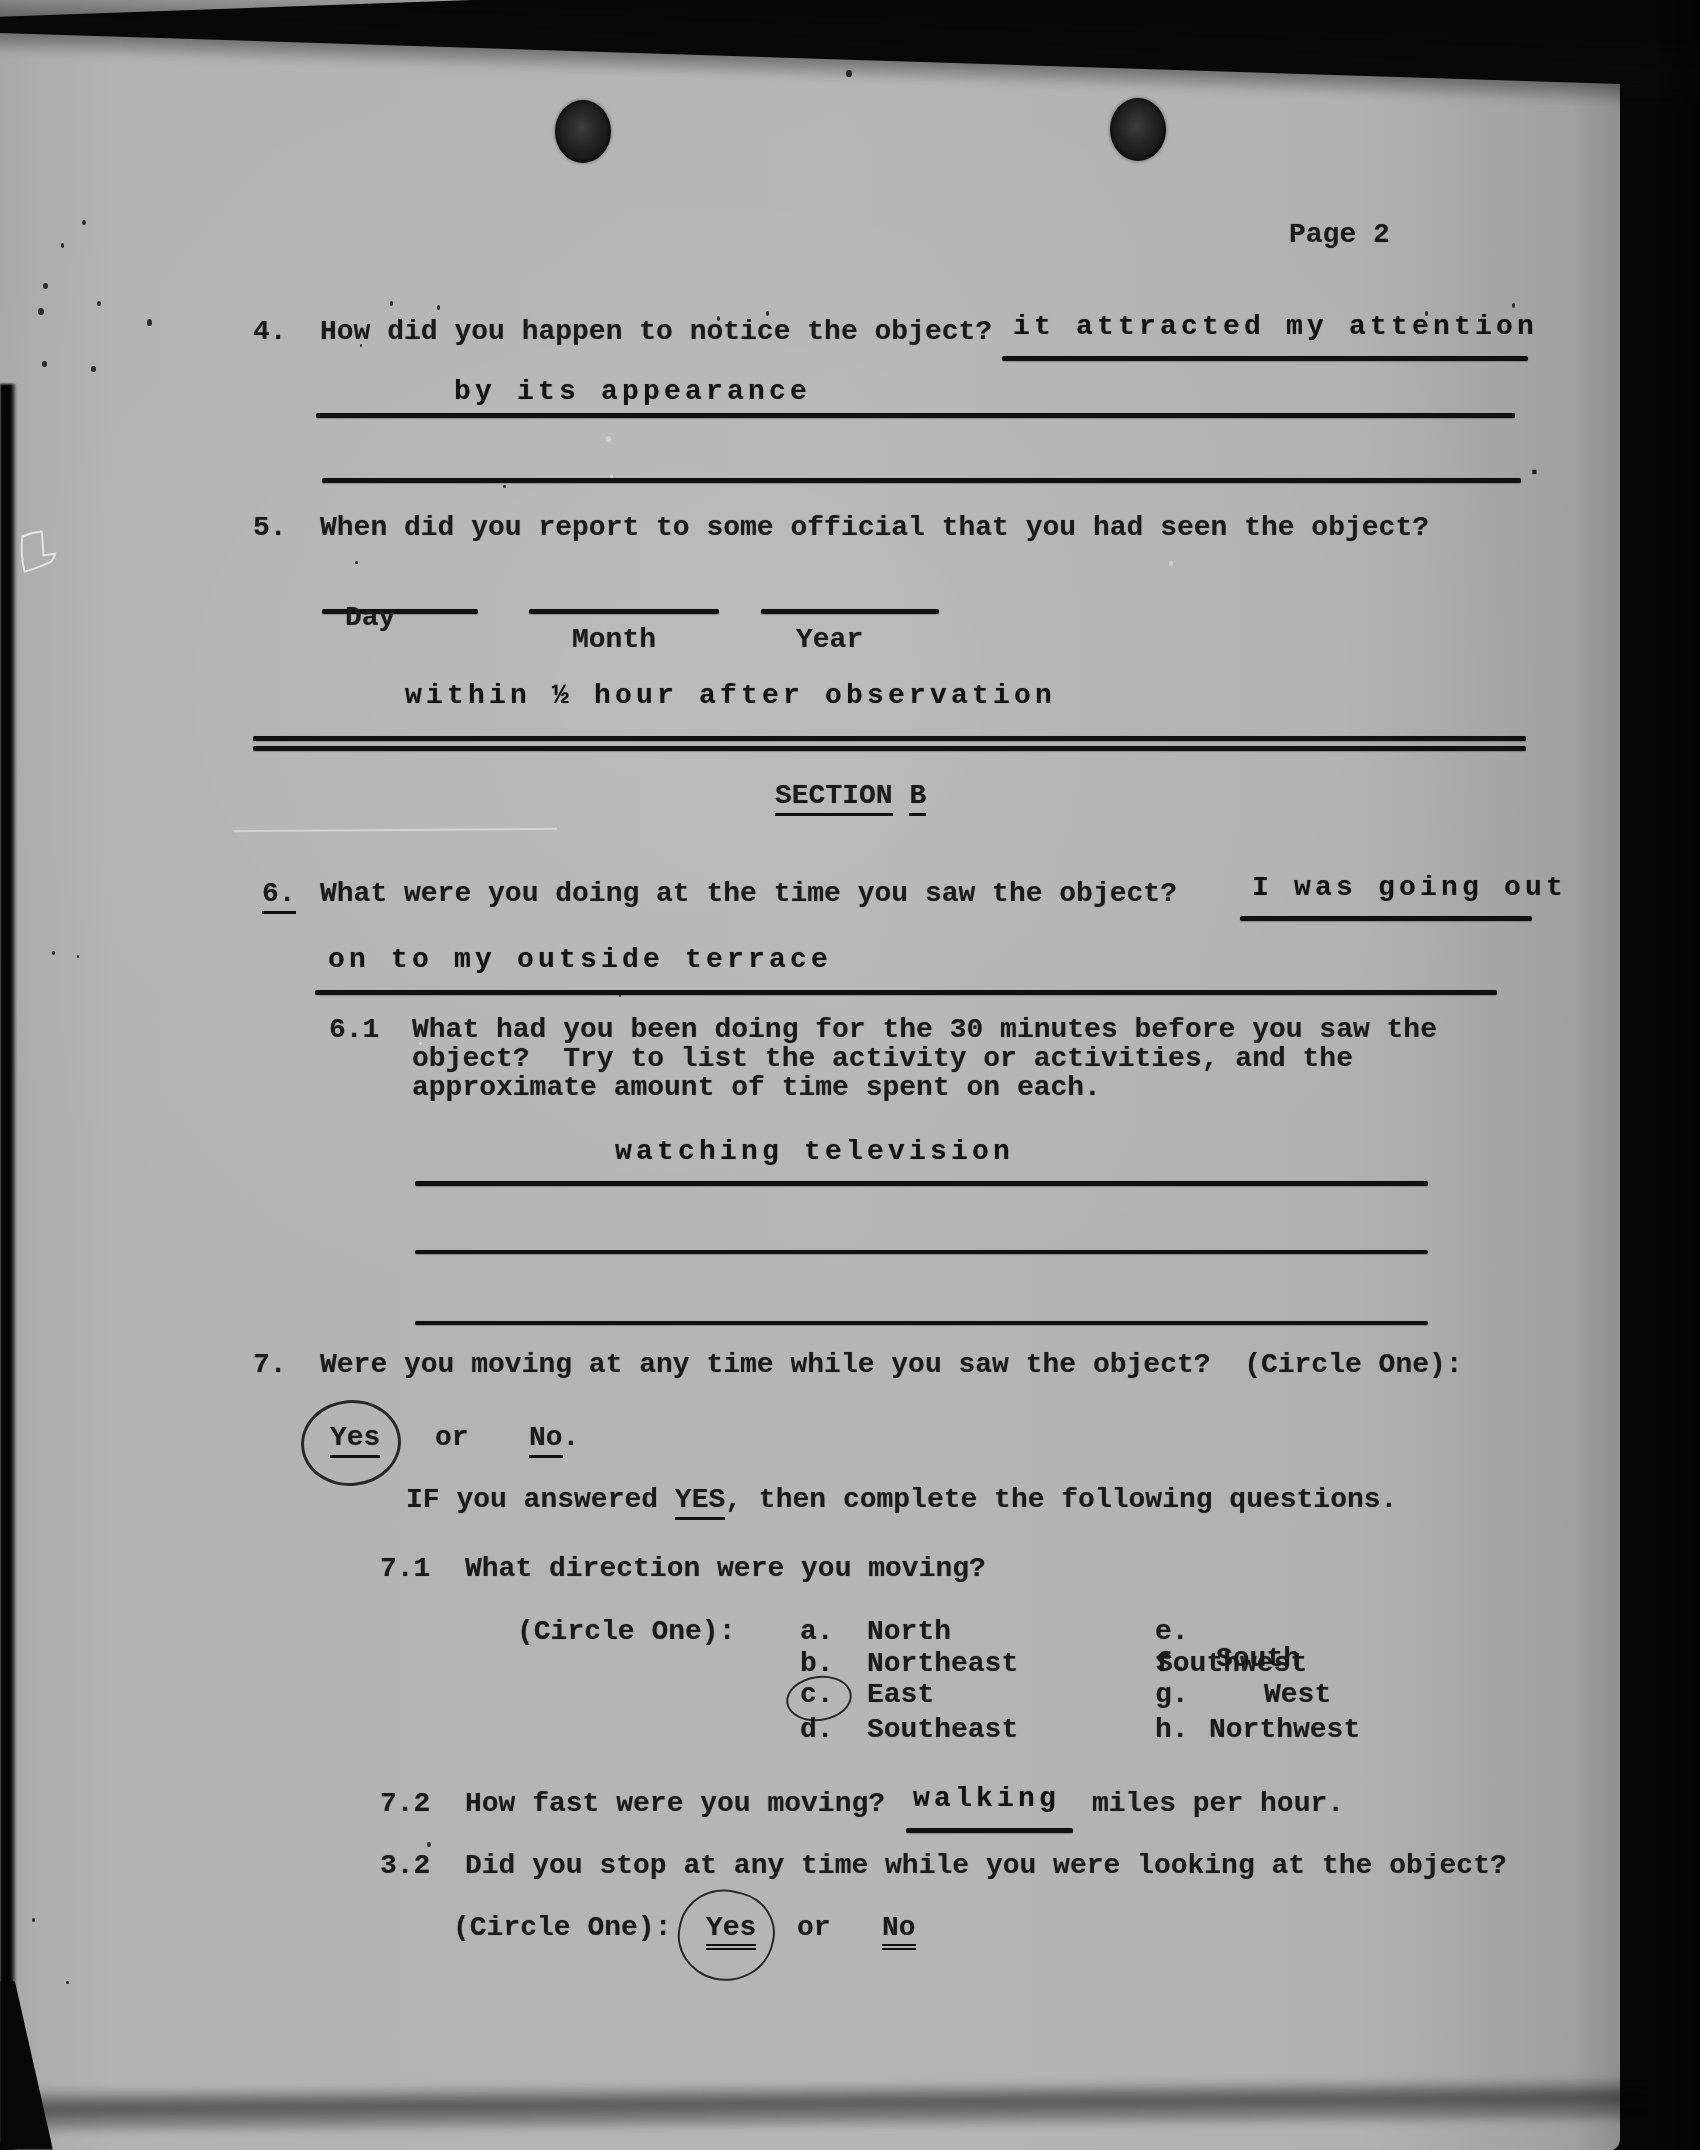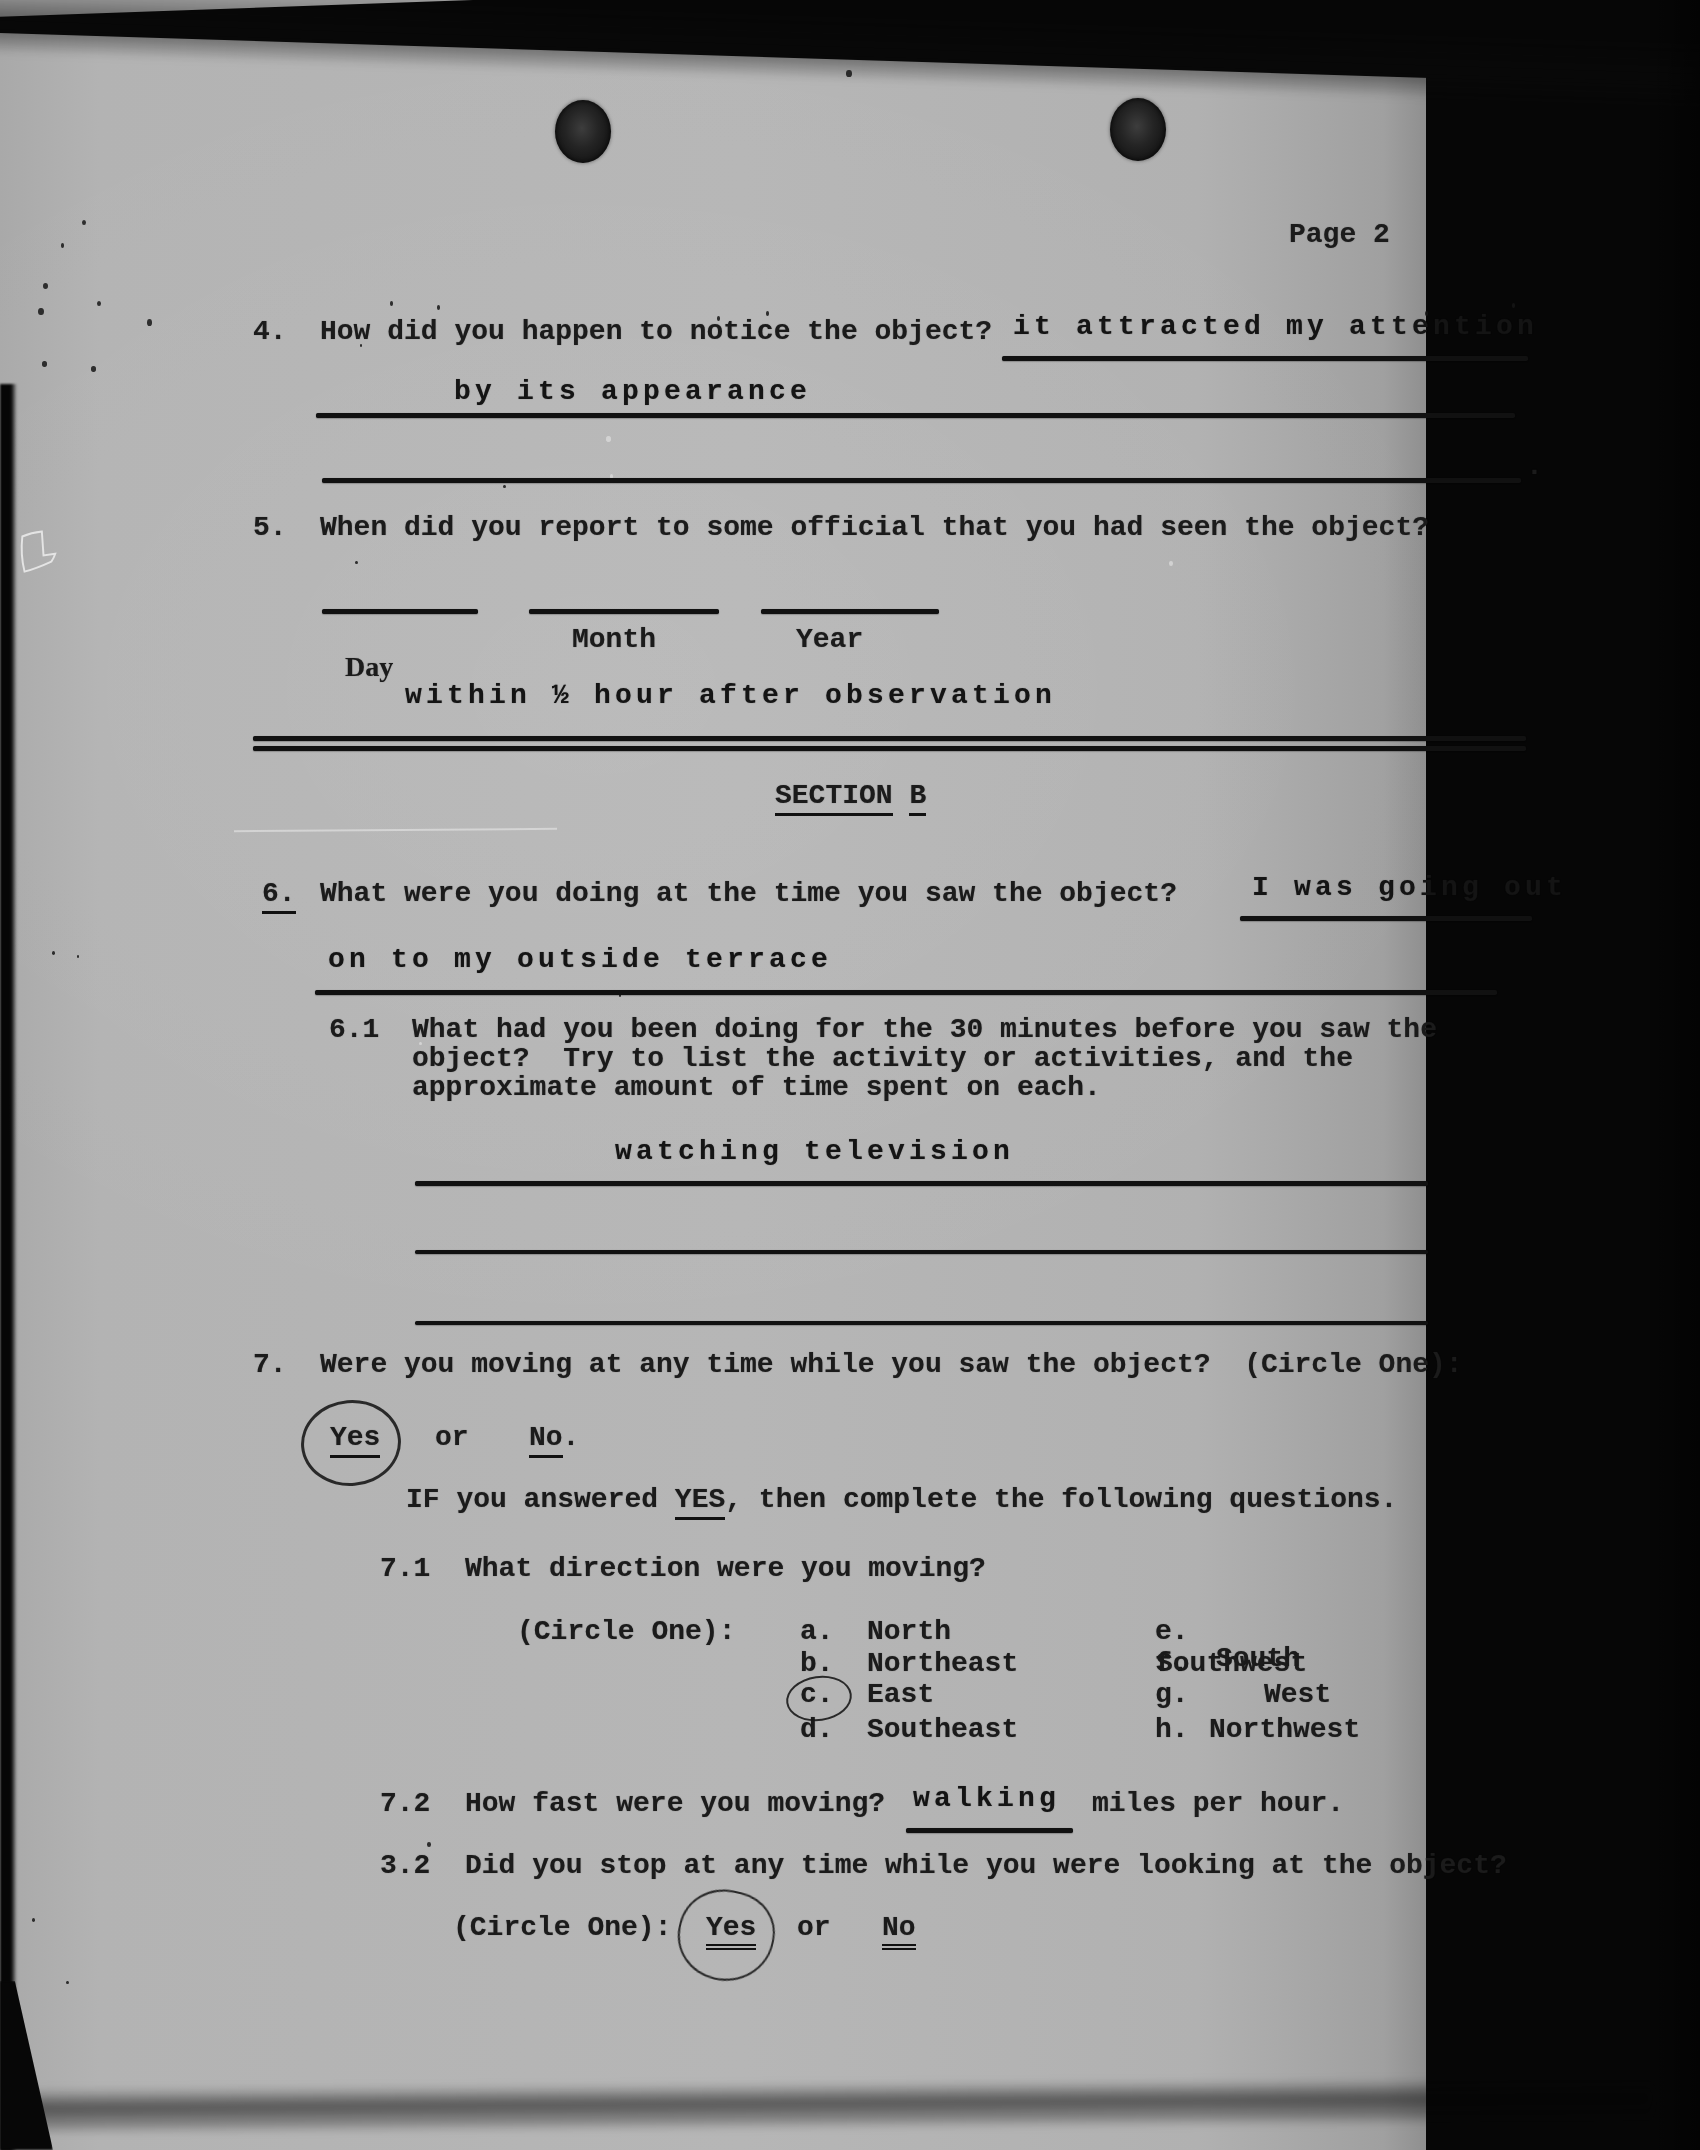"Page 2" .page { border-radius: none -> 12px; width: 1426px -> 1620px }
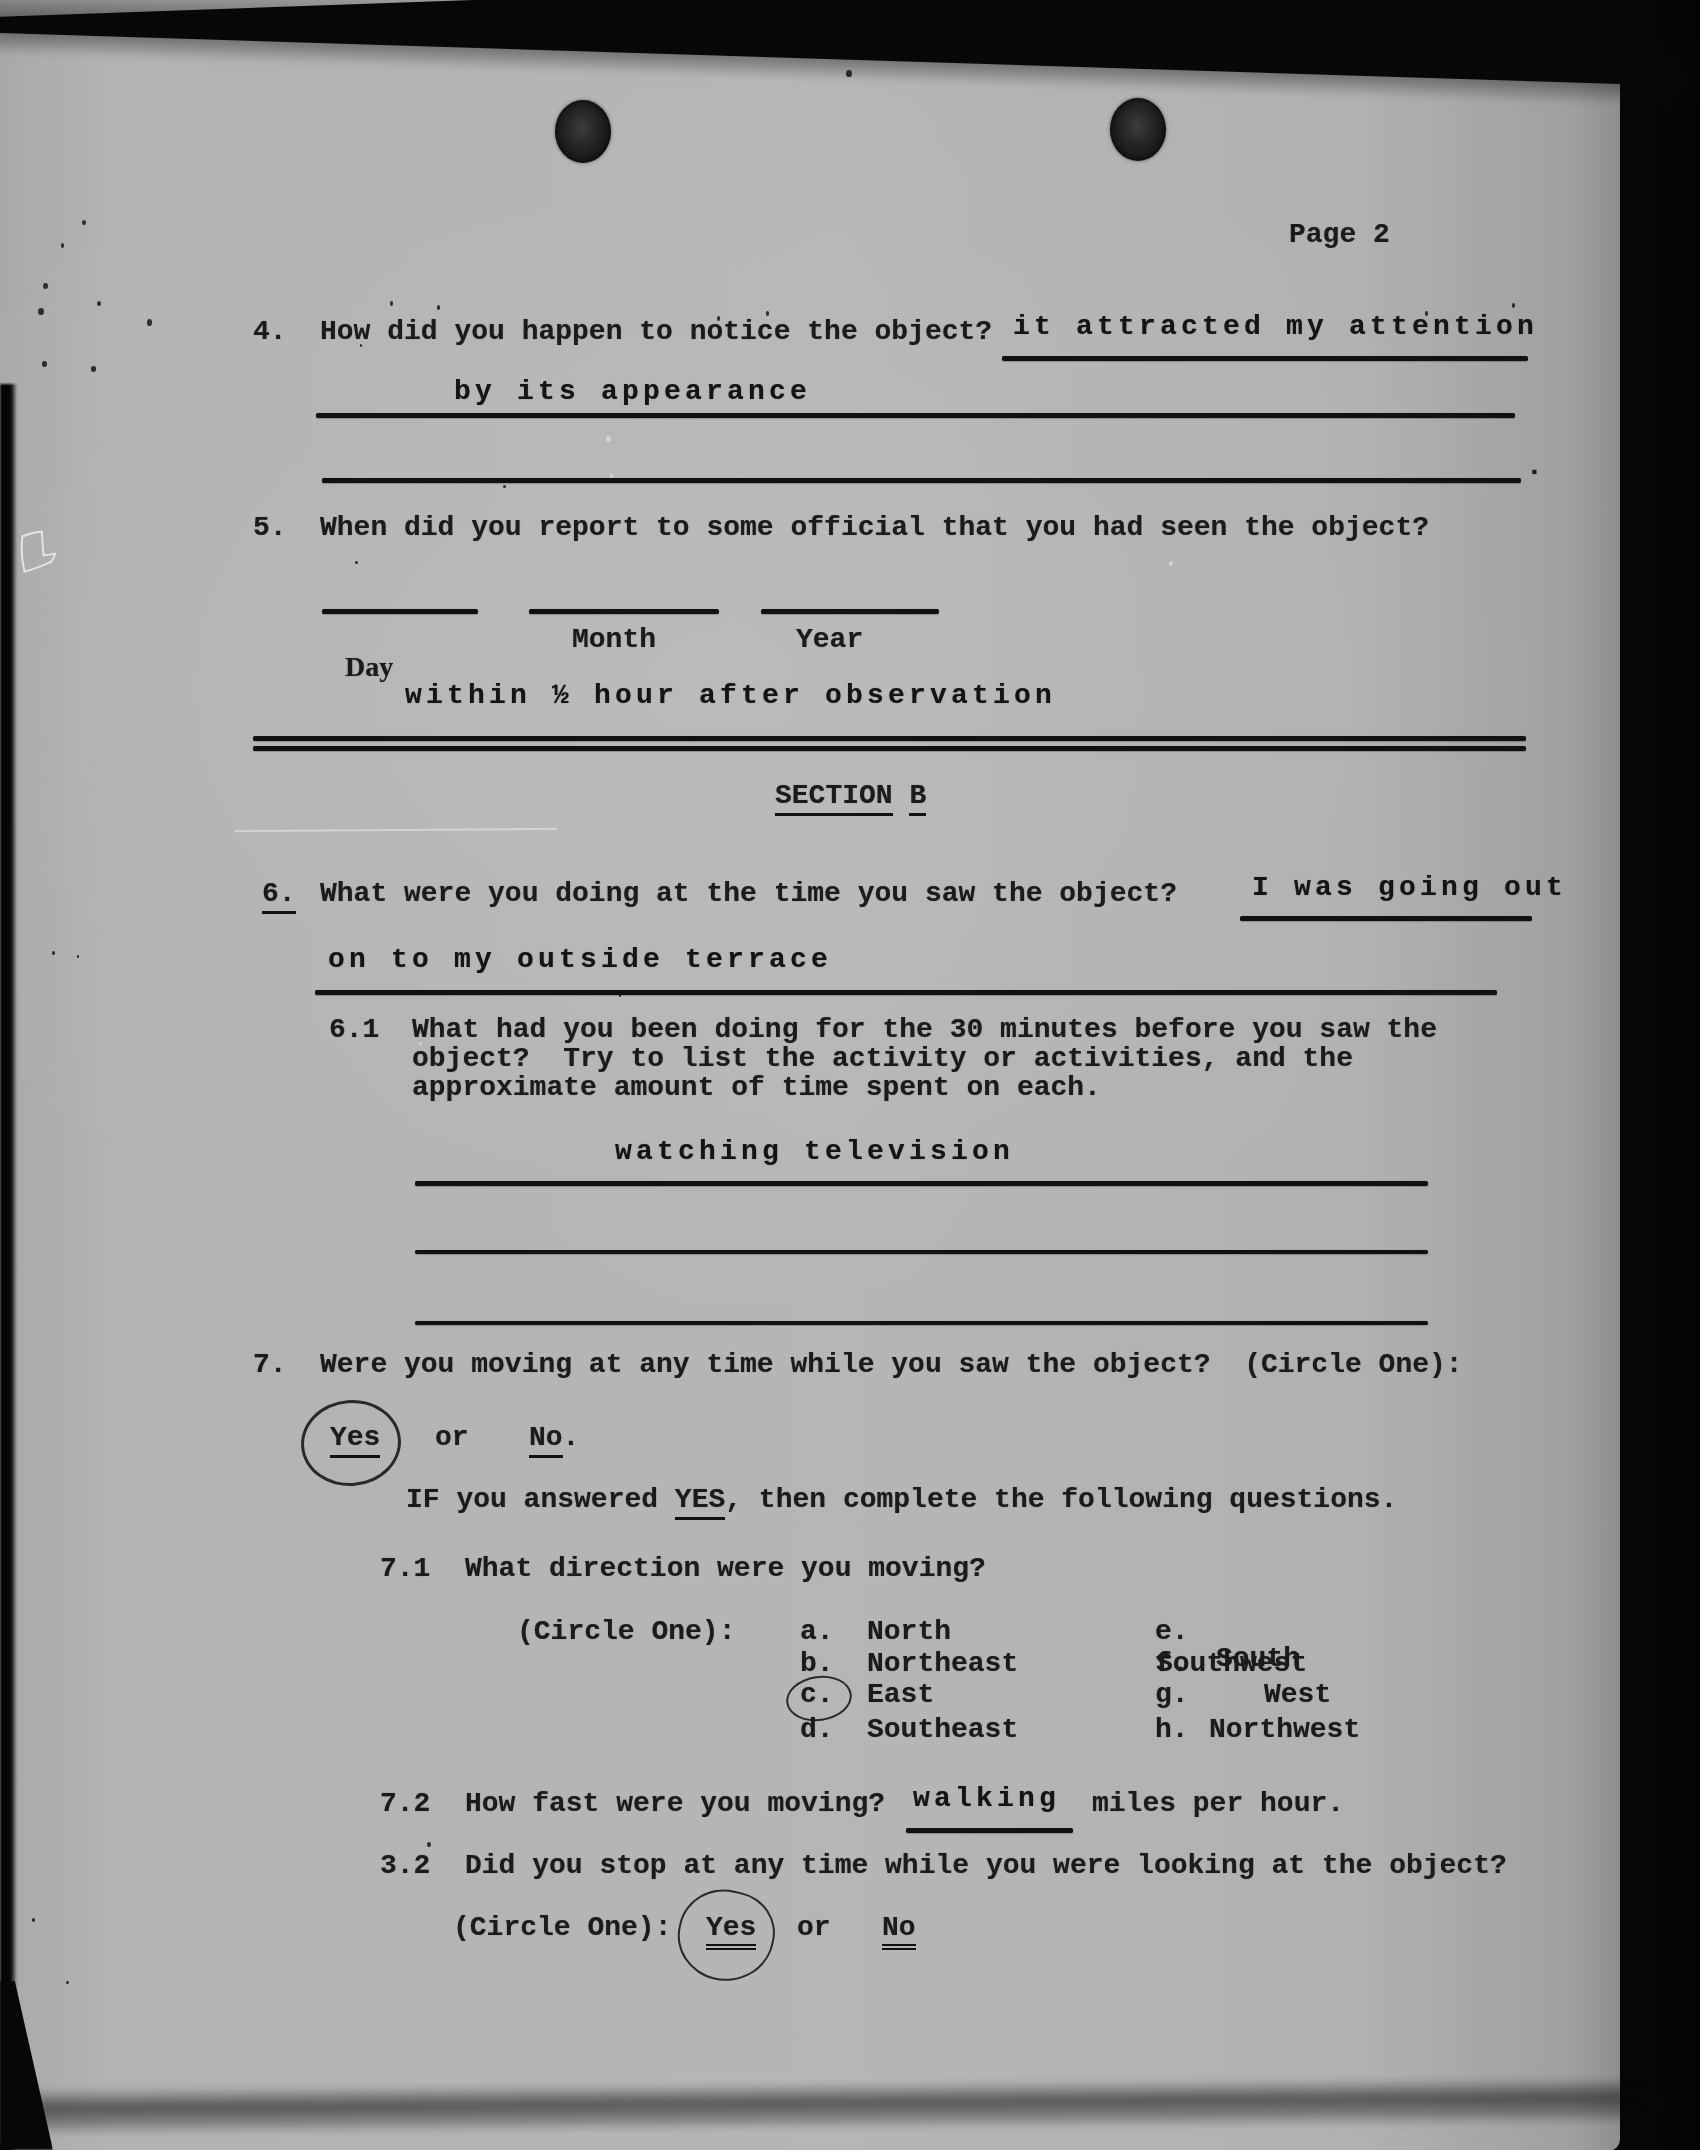"Day" div.t { font-family: Liberation Serif, serif -> none; top: 652px -> 603px }
